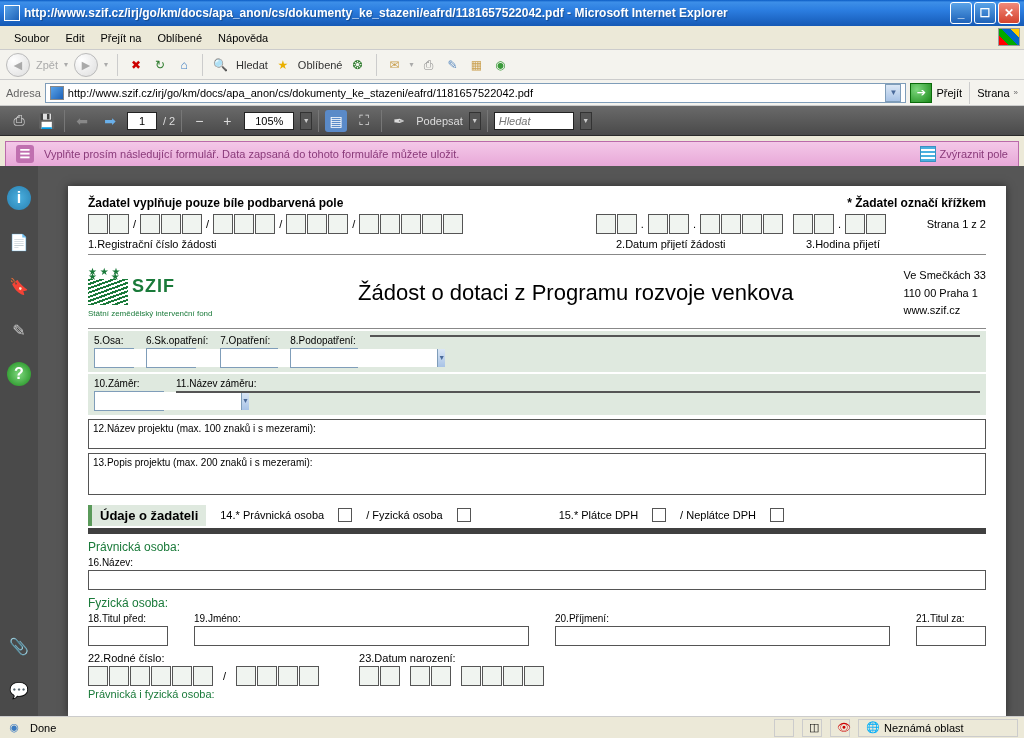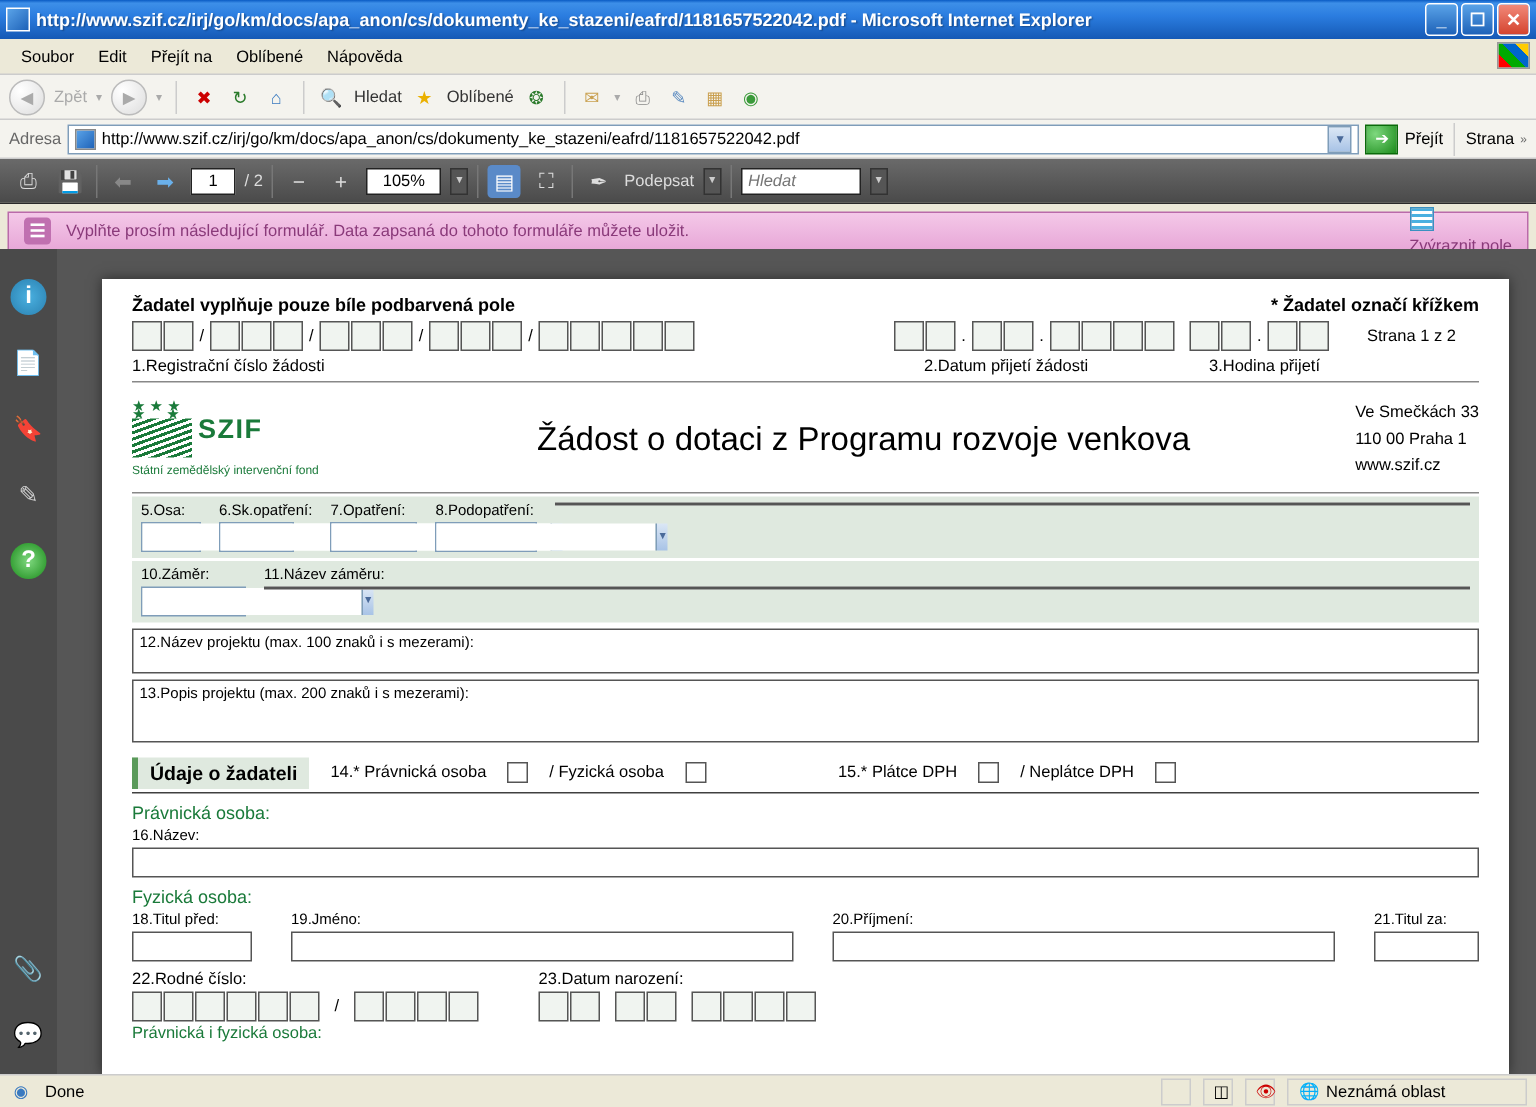"Zvýraznit pole" .infobar .hl { align-items: none -> center; flex-direction: column -> none }
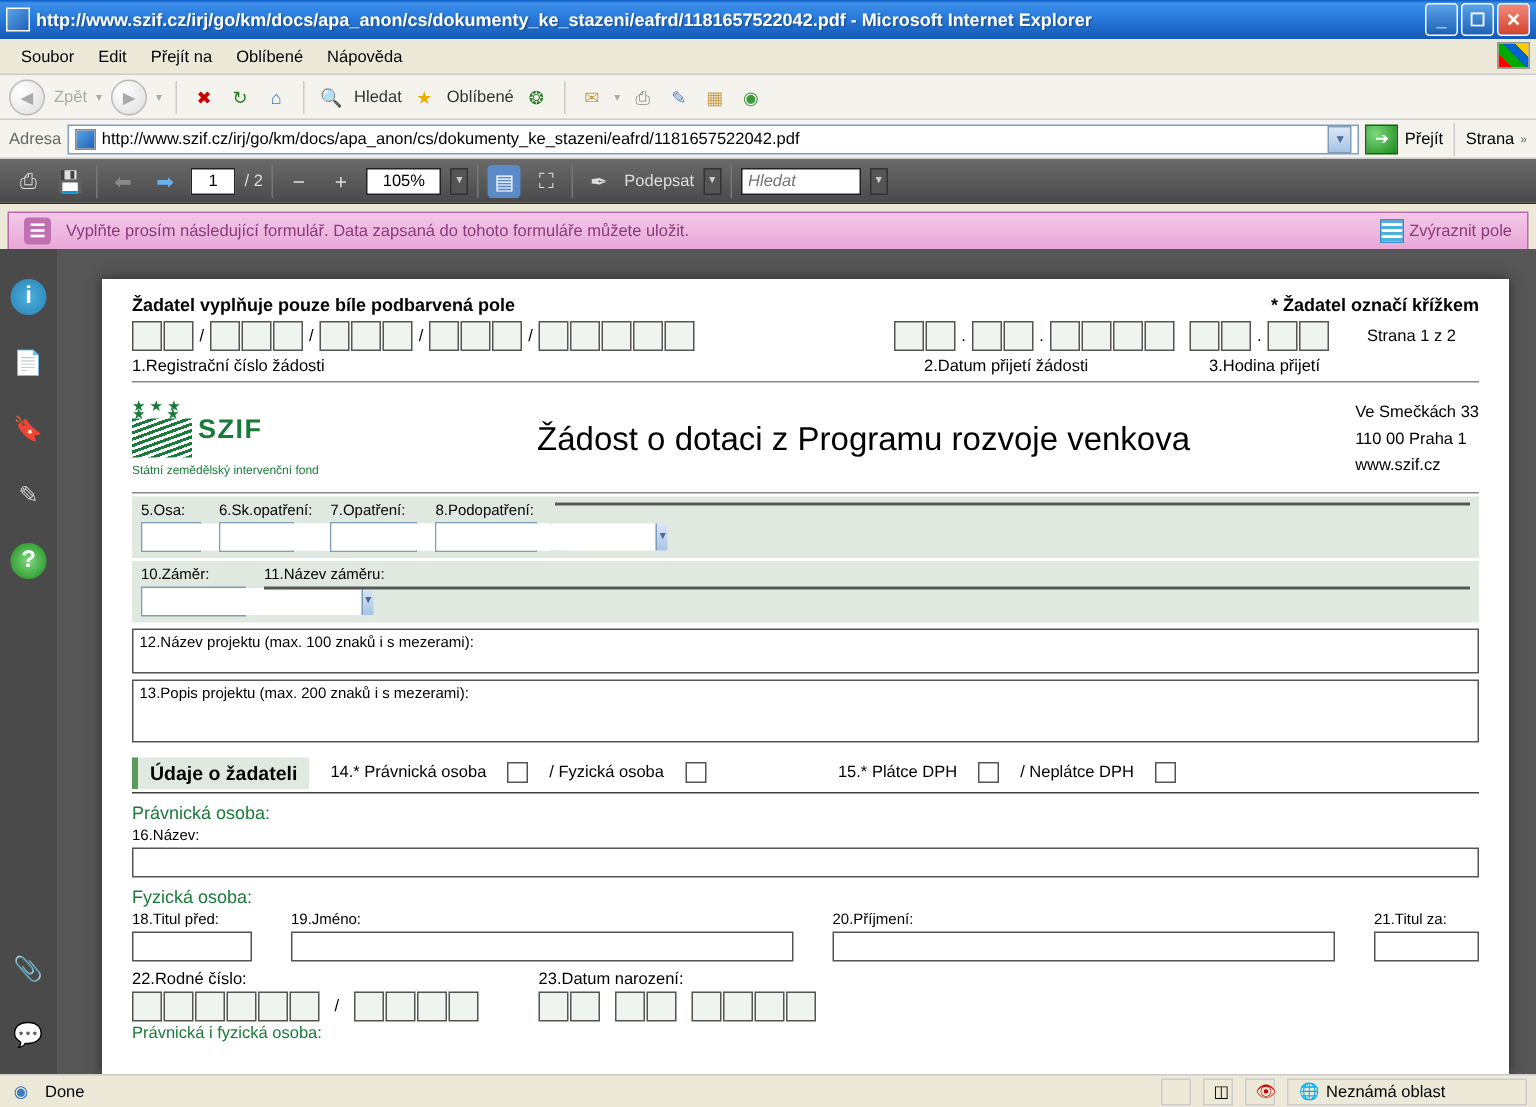"Strana 1 z 2" div { text-align: center -> right }
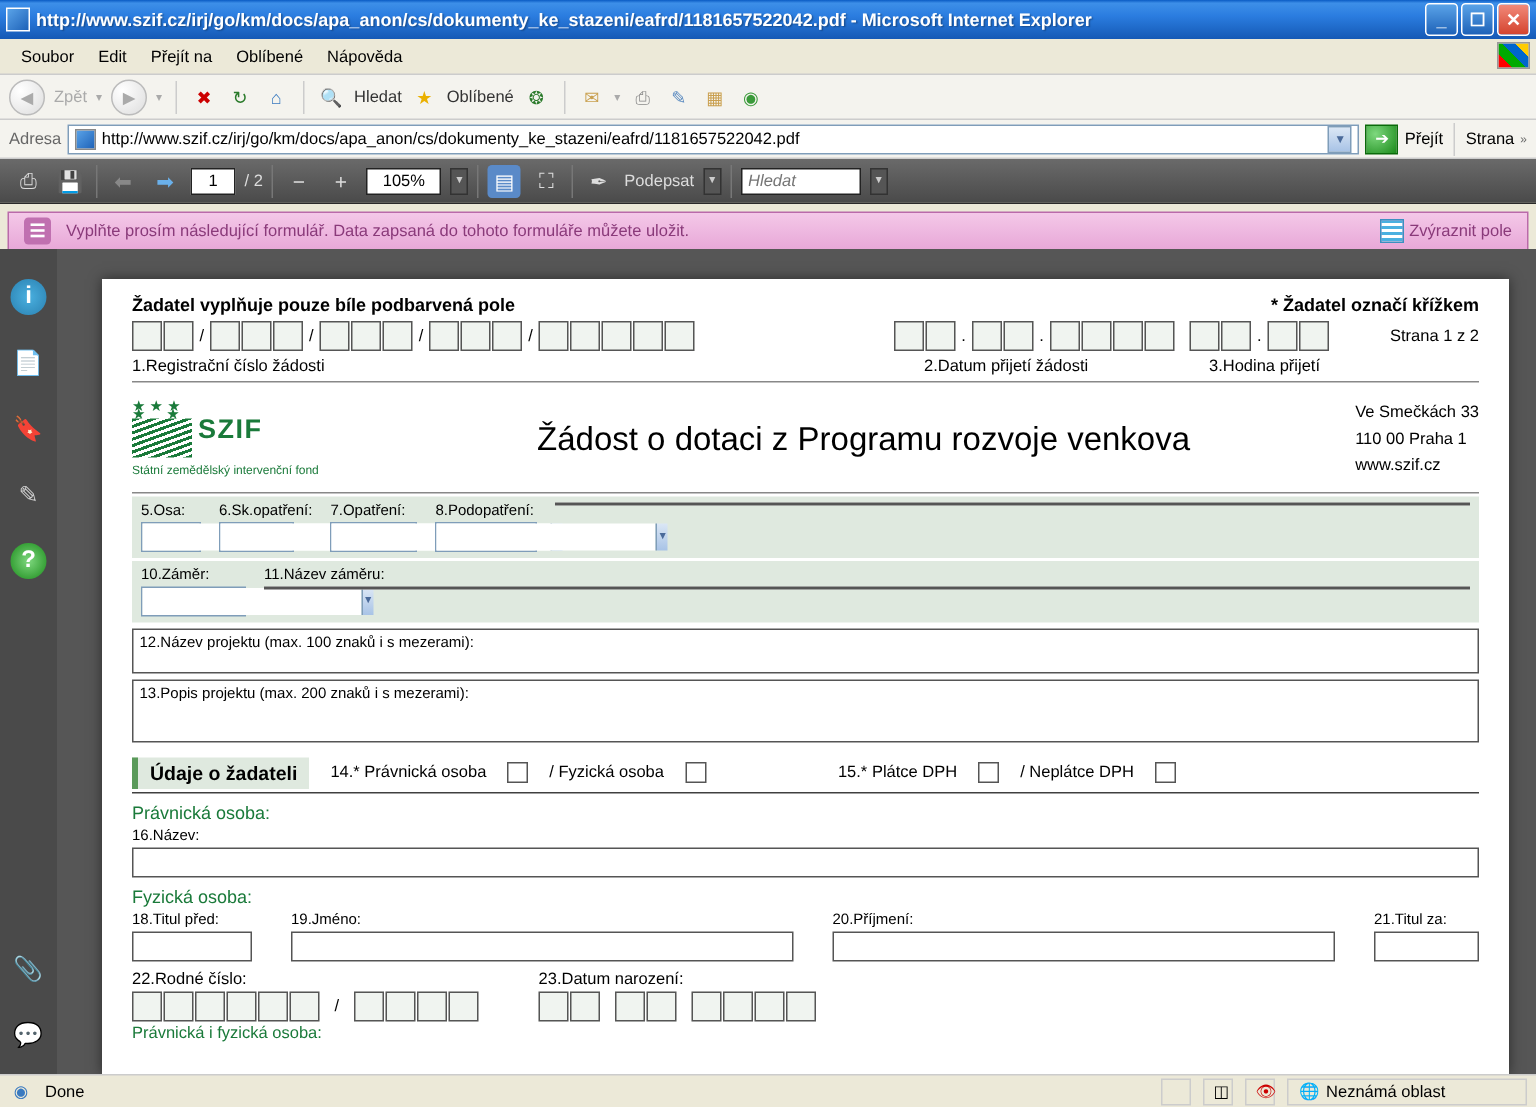"Údaje o žadateli" .section { border-bottom: 1px solid #404040 -> 6px solid #404040 }
